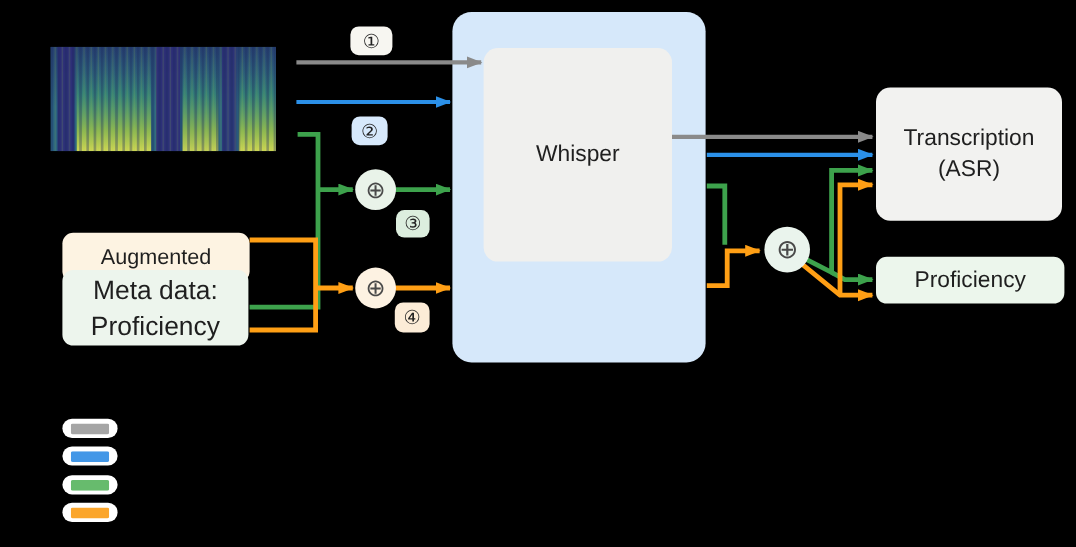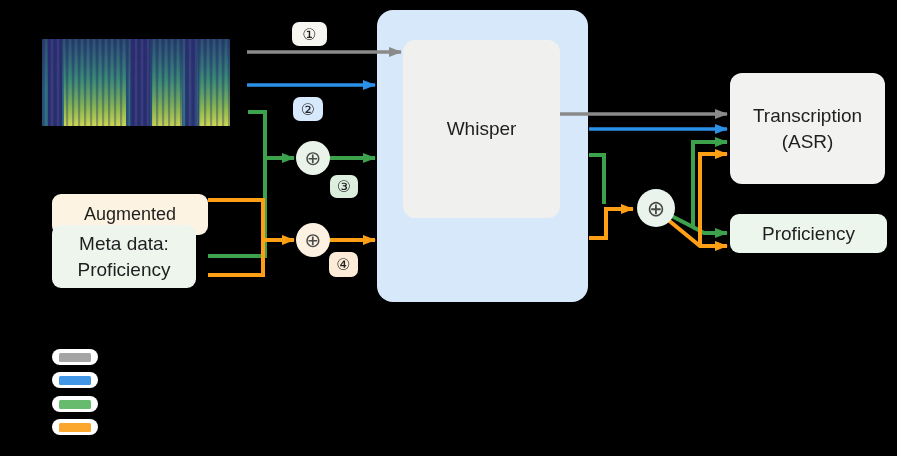"Meta data:" .box-metadata { font-size: 19px -> 22px; width: 144px -> 155px }
